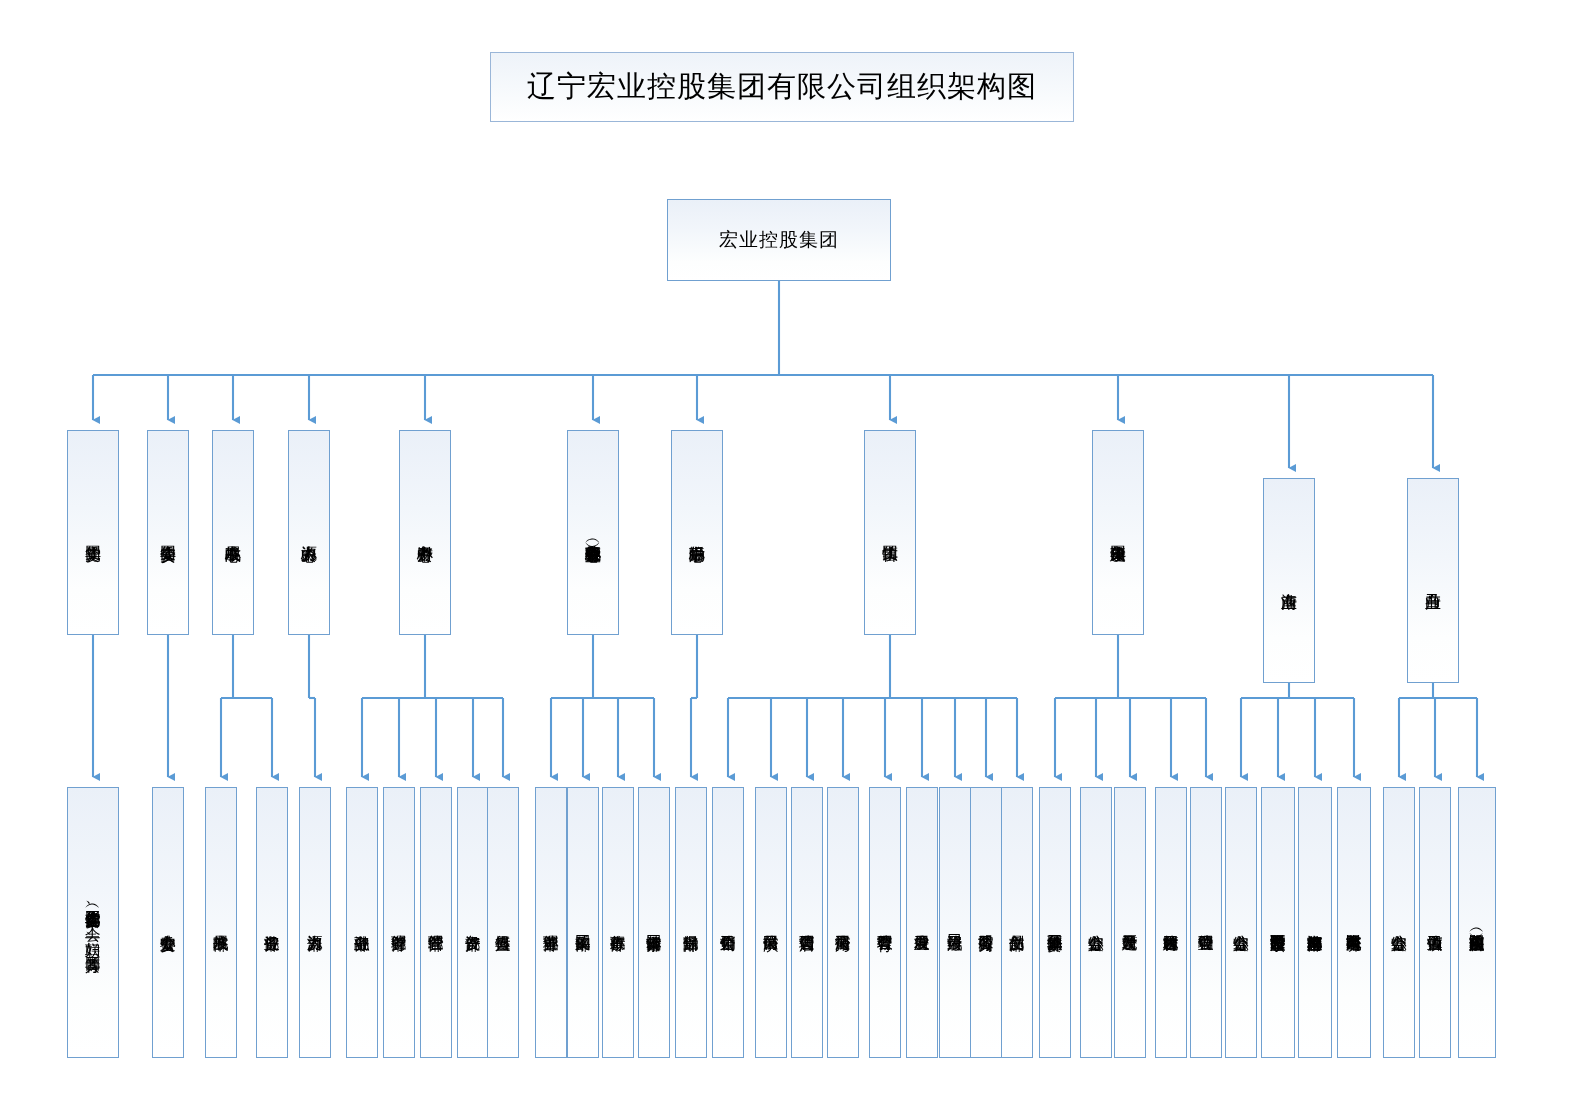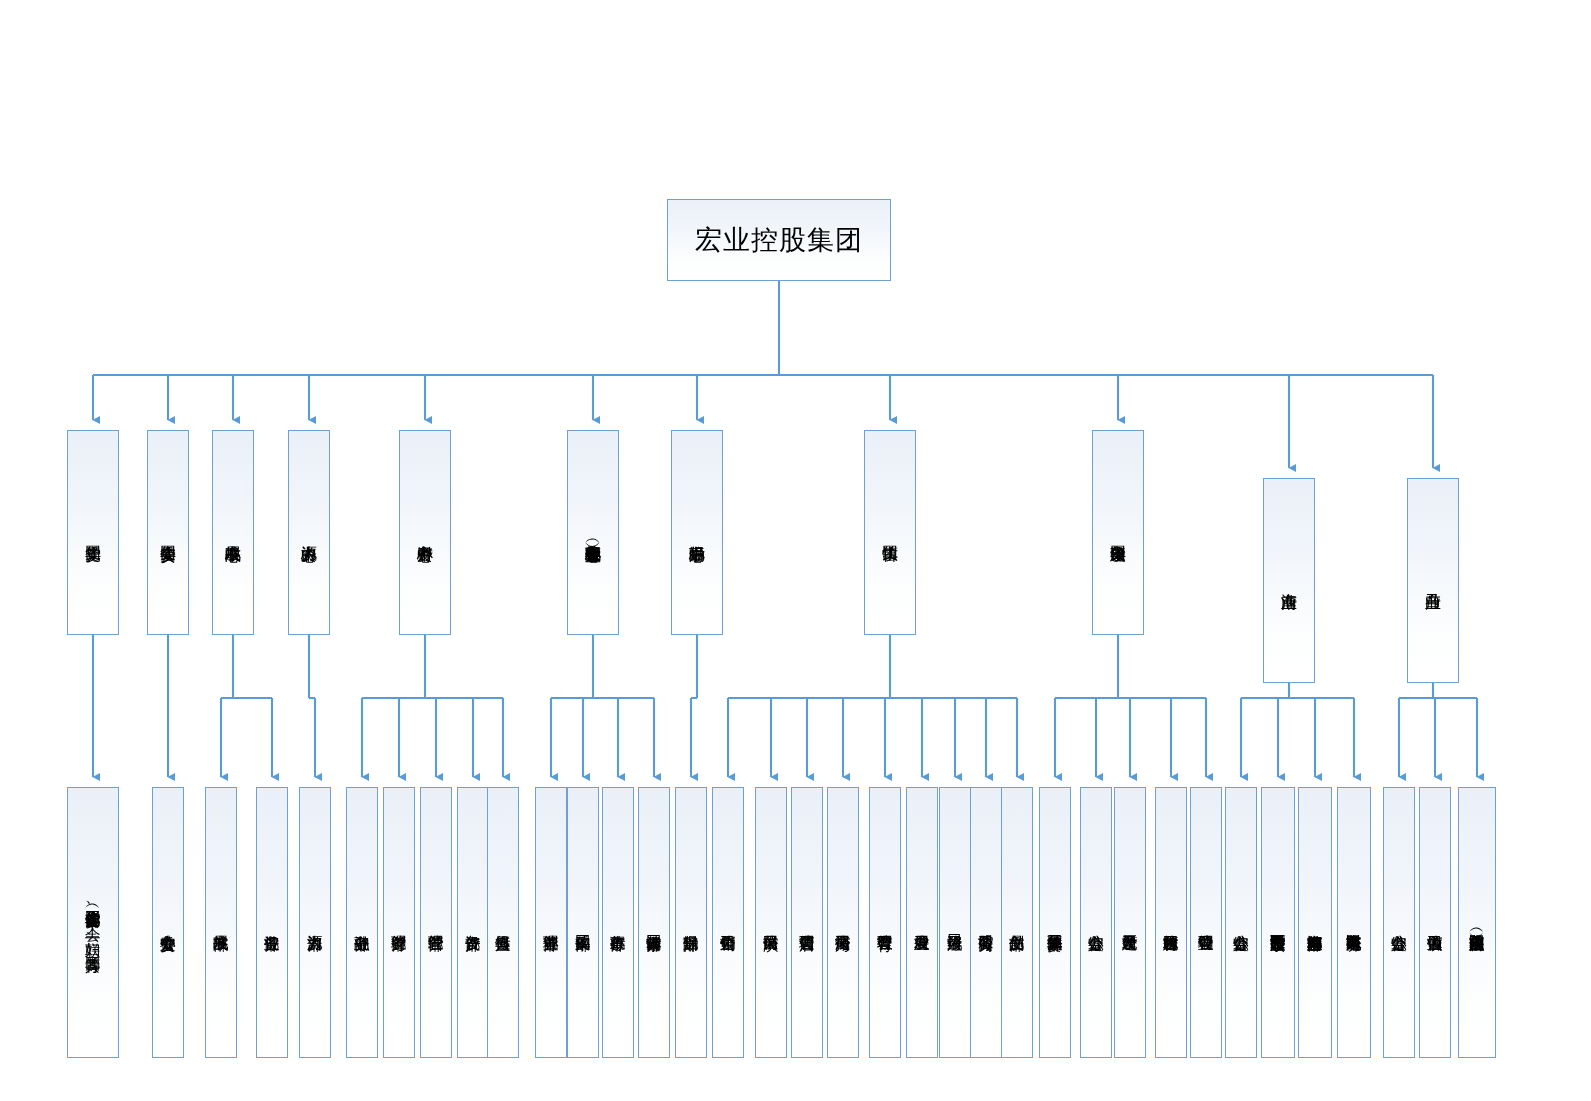"辽宁宏业控股集团有限公司组织架构图" div.node { html: none -> <div> <span>辽宁宏业控股集团有限公司组织架构图</span> </div> }
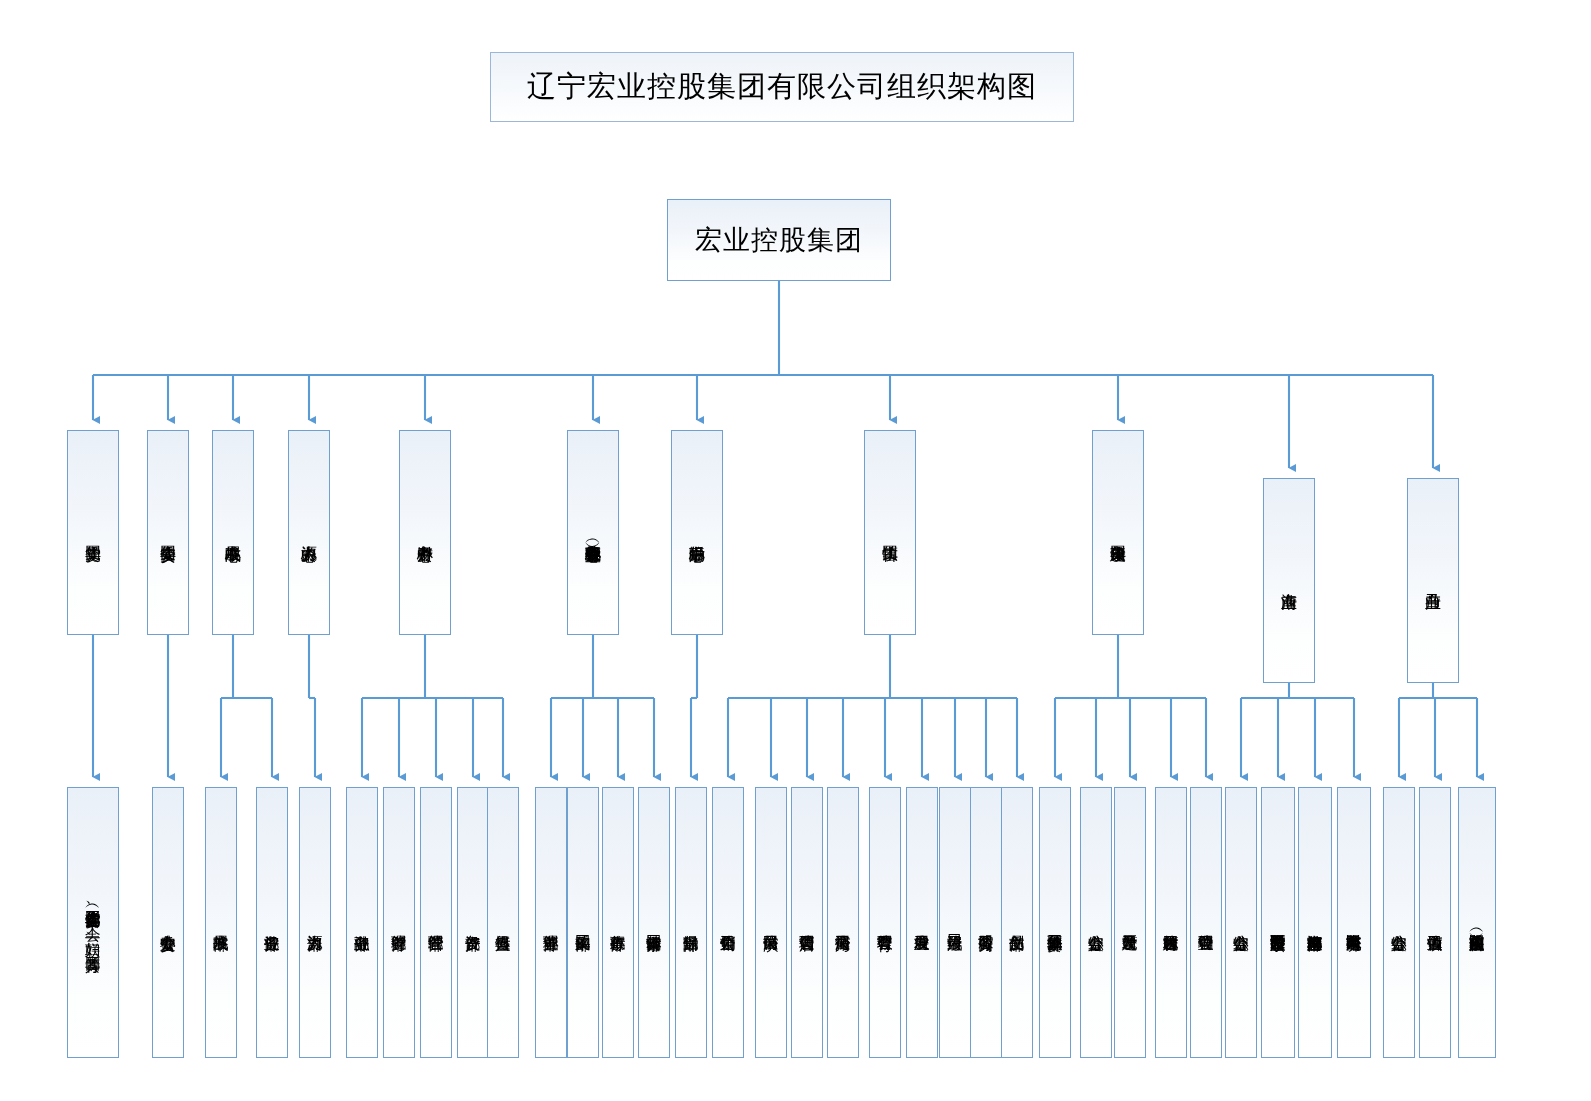"宏业控股集团" .node.root-node { font-size: 27px -> 19px }
